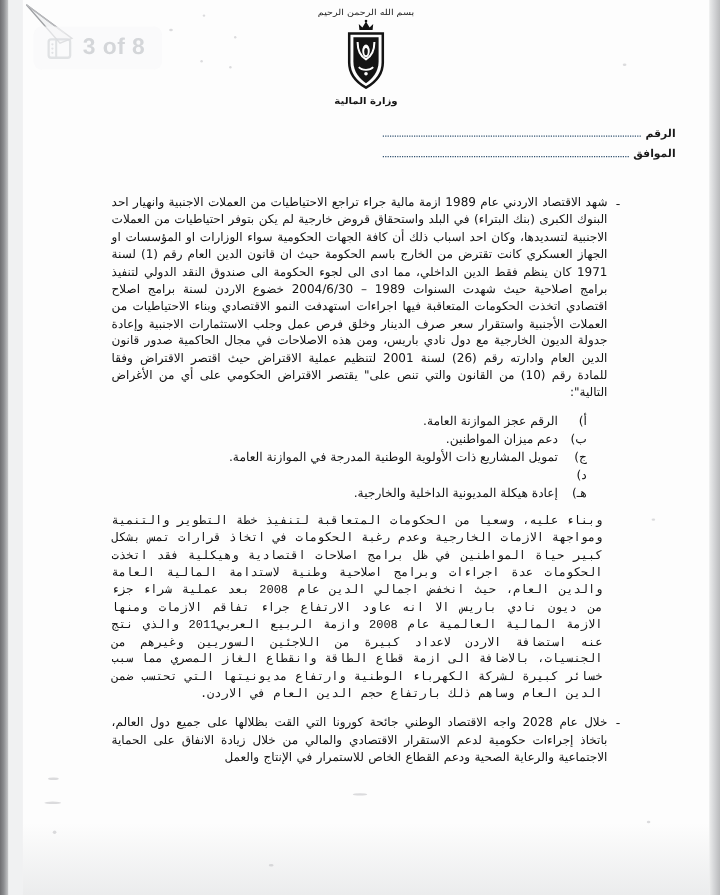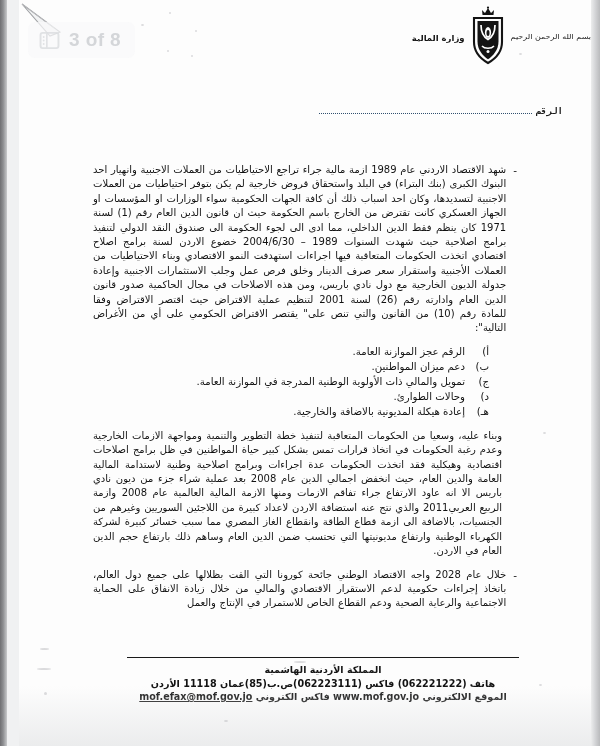"وزارة المالية" .emblem-block { flex-direction: row -> column }
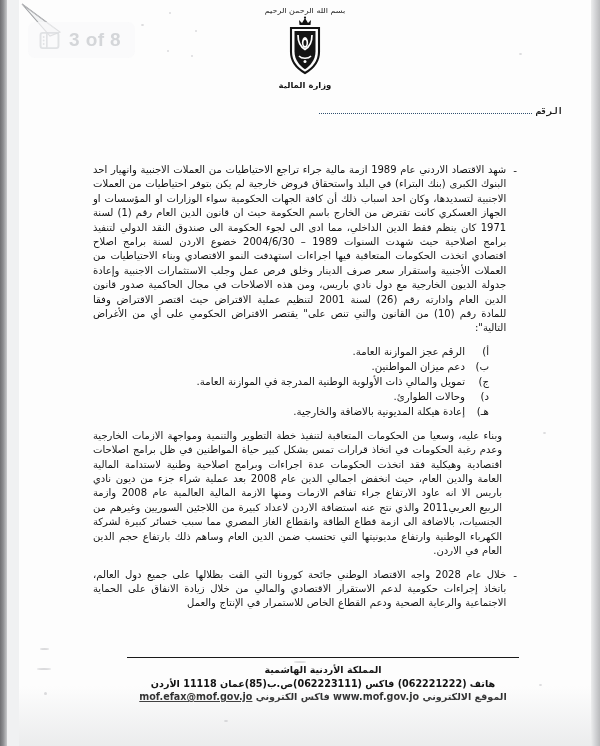"الرقم" .field-row { font-family: Liberation Mono, monospace -> none }
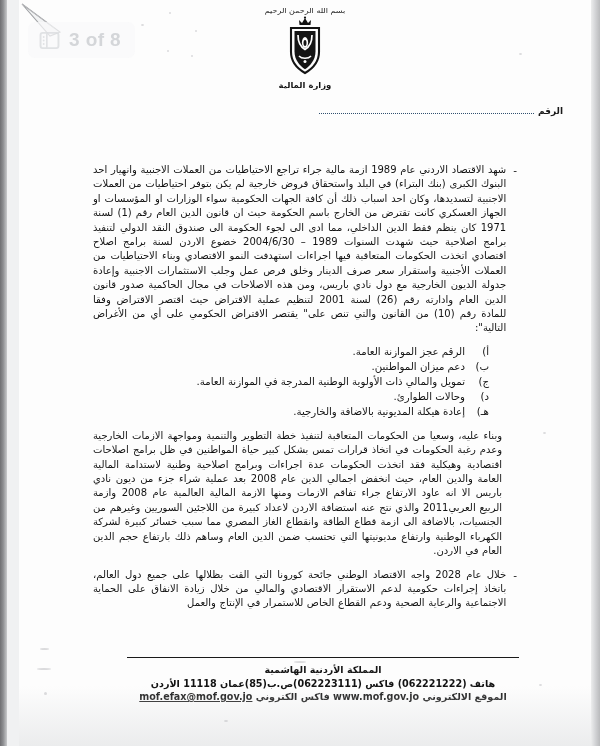"الموافق" div.field-row { html: none -> <div> <span>الموافق</span> <span></span> </div> }
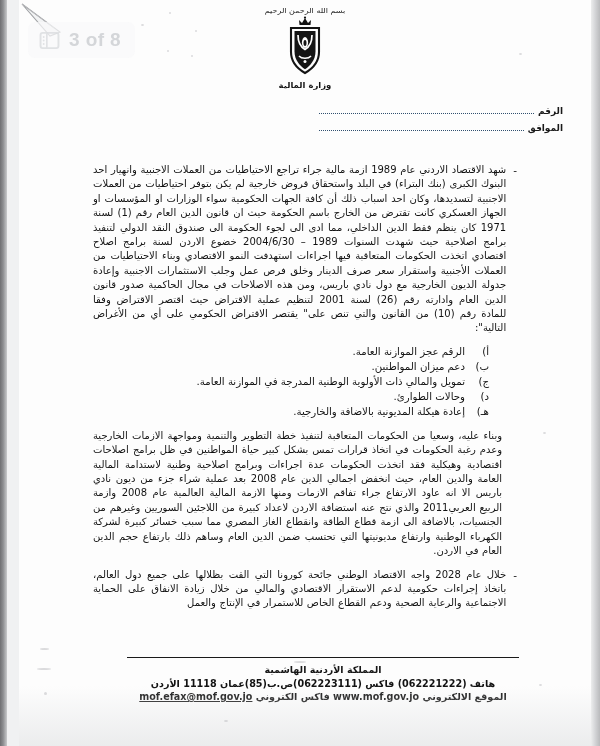"تمويل والمالي ذات الأولوية الوطنية" span.item-text { text: والمالي -> المشاريع }
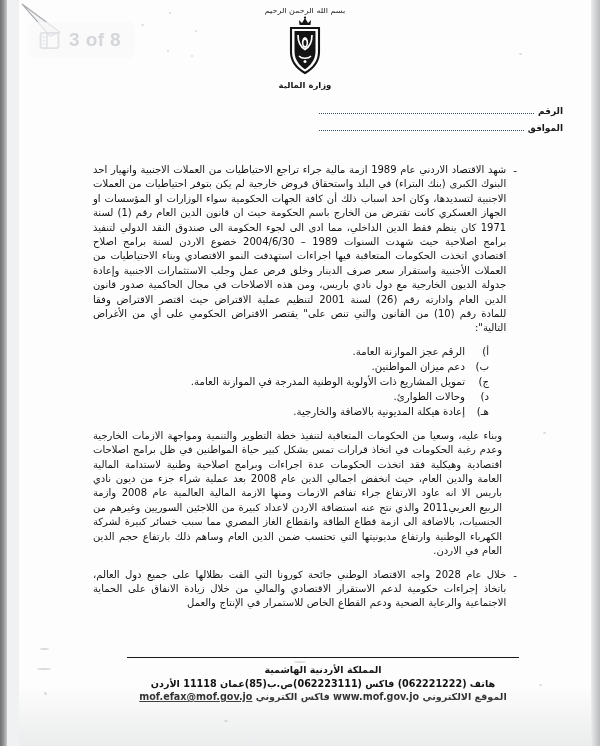"وحالات الطوارئ." span.cont-line { html: <span>وحالات الطوارئ.</span> -> none }
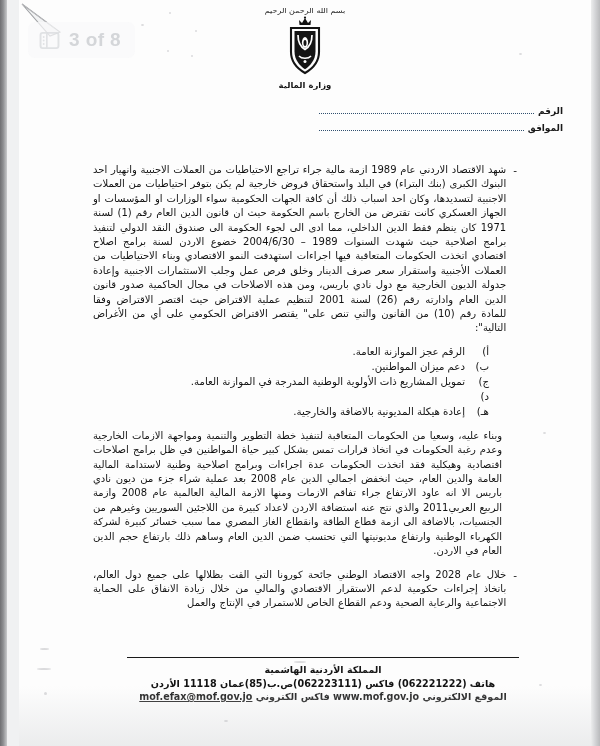"إعادة هيكلة المديونية بالاضافة" span.item-text { text: بالاضافة -> الداخلية }
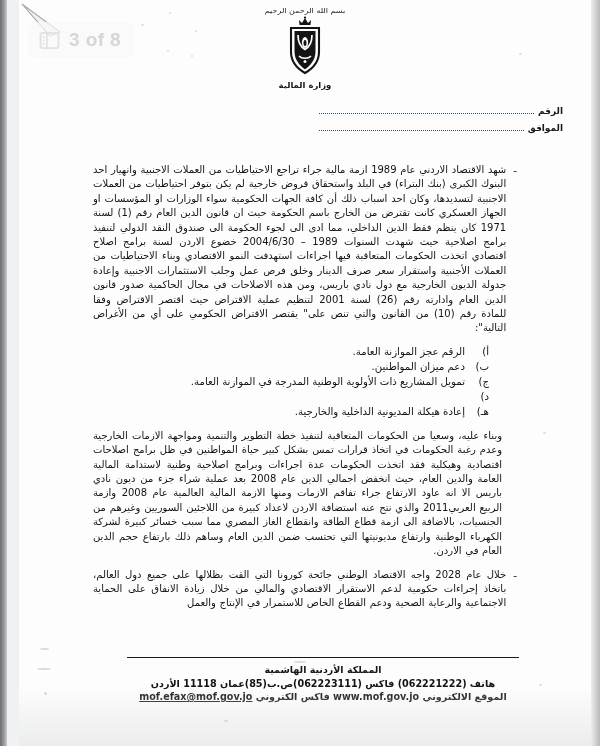"وبناء عليه، وسعيا من الحكومات" .para.no-bullet { font-family: none -> Liberation Mono, monospace }
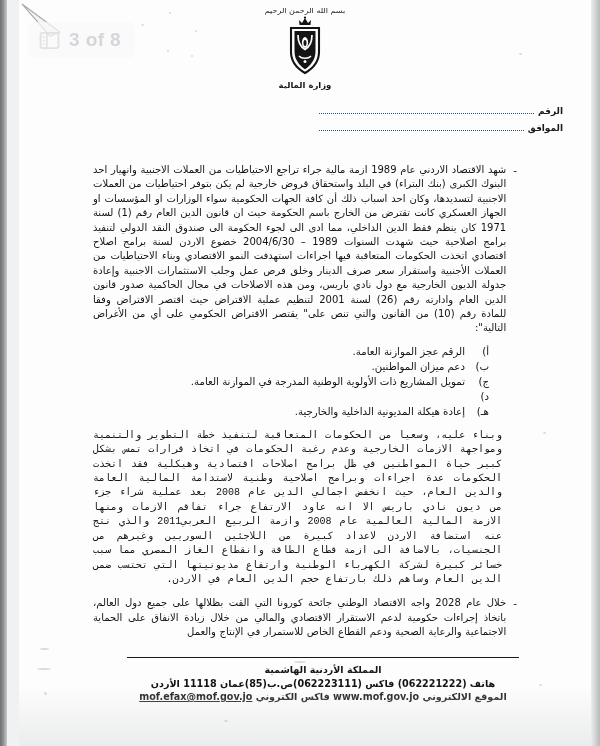"المملكة الأردنية الهاشمية" div.footer { html: <div> <hr> <div>المملكة الأردنية الهاشمية</div> <div>هاتف (062221222) فاكس (062223111)ص.ب(85)عمان 11118 الأردن</div> <div> <span>الموقع الالكتروني</span> <span>www.mof.gov.jo</span> <span>فاكس الكتروني</span> <span>mof.efax@mof.gov.jo</span> </div> </div> -> none }
